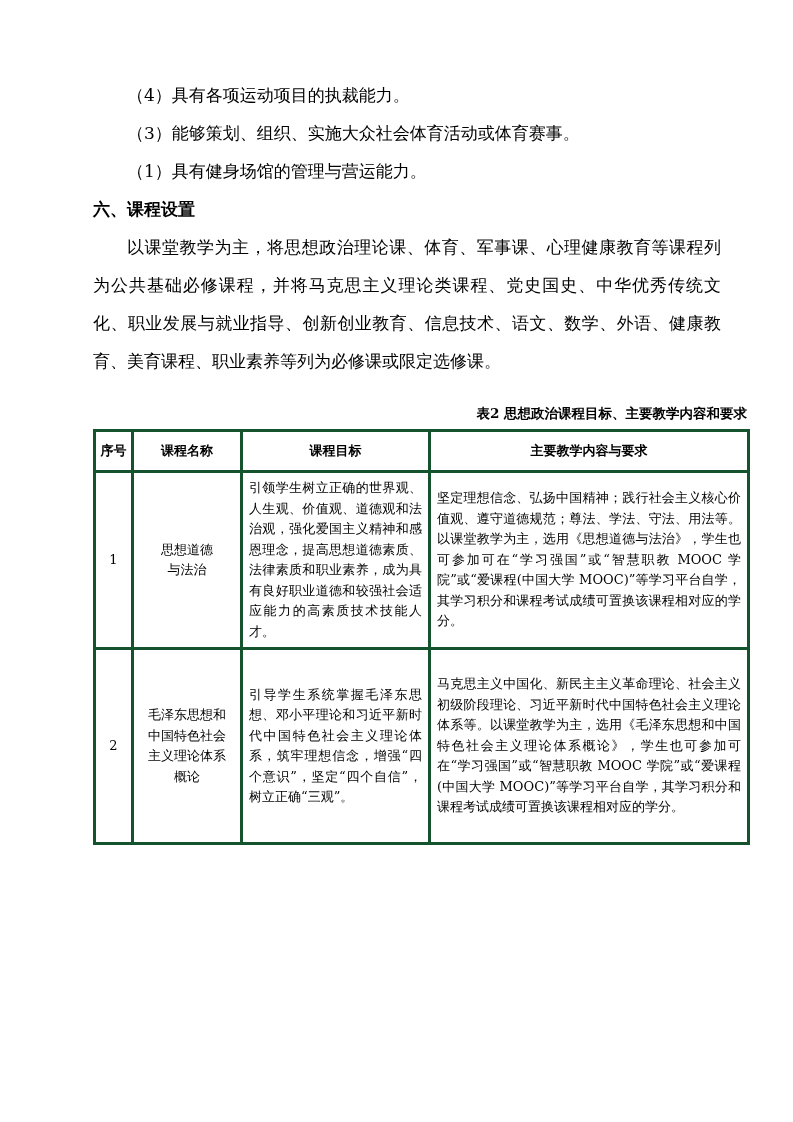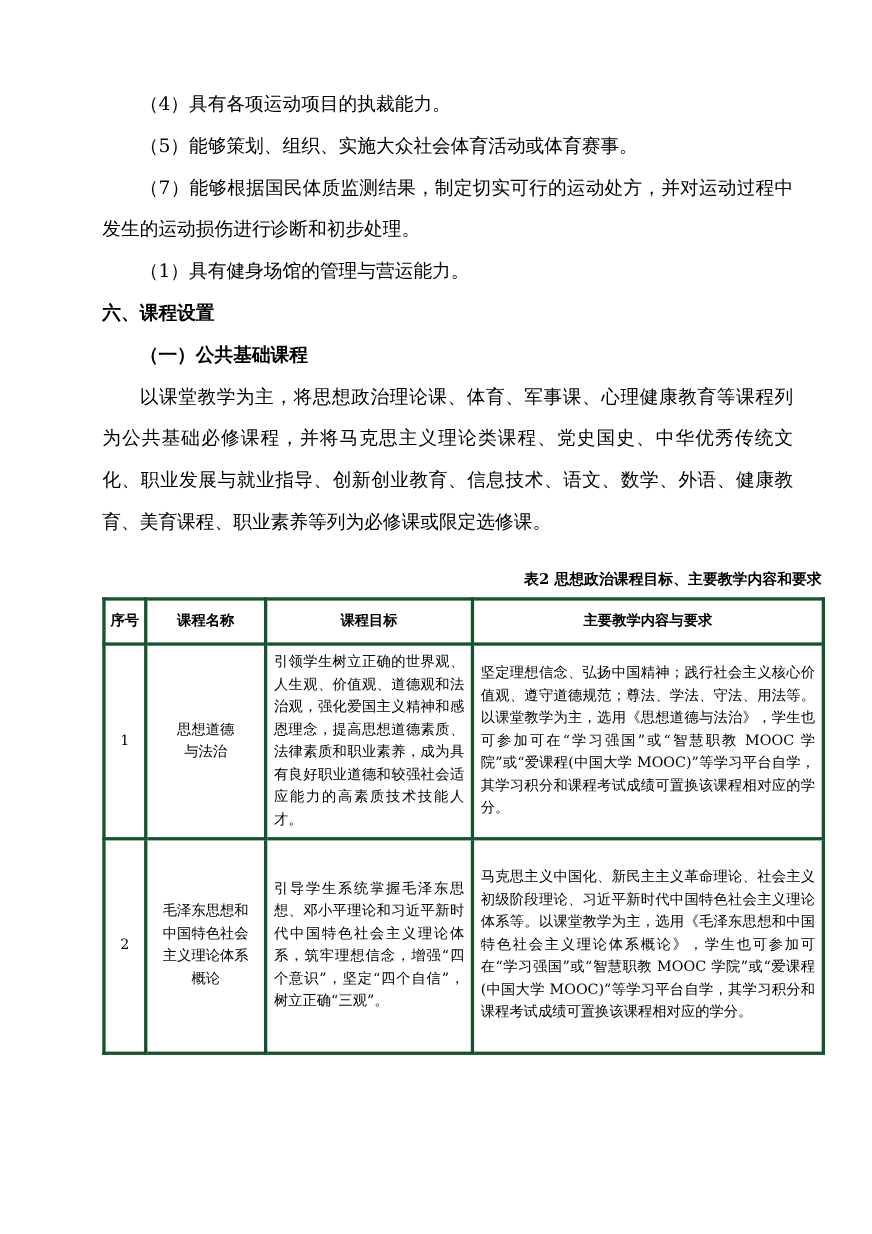"（5）能够策划、组织、实施大众社会体育活动或体育赛事。" p.body-par { text: 5 -> 3 }
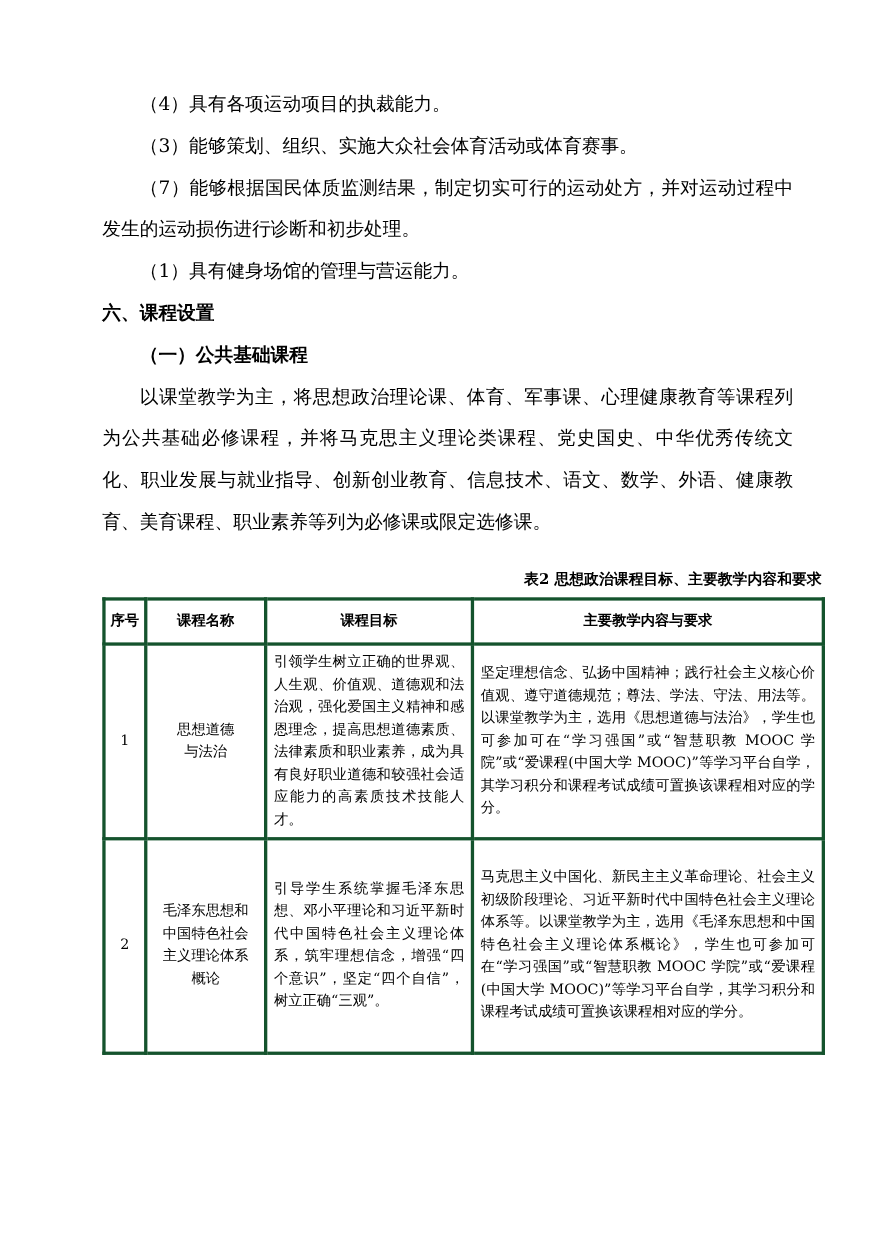"（7）能够根据国民体质监测结果，制定切实可行的运动处方，并对运动过程中发生的运动" p.body-par { html: <p>（7）能够根据国民体质监测结果，制定切实可行的运动处方，并对运动过程中发生的运动损伤进行诊断和初步处理。</p> -> none }
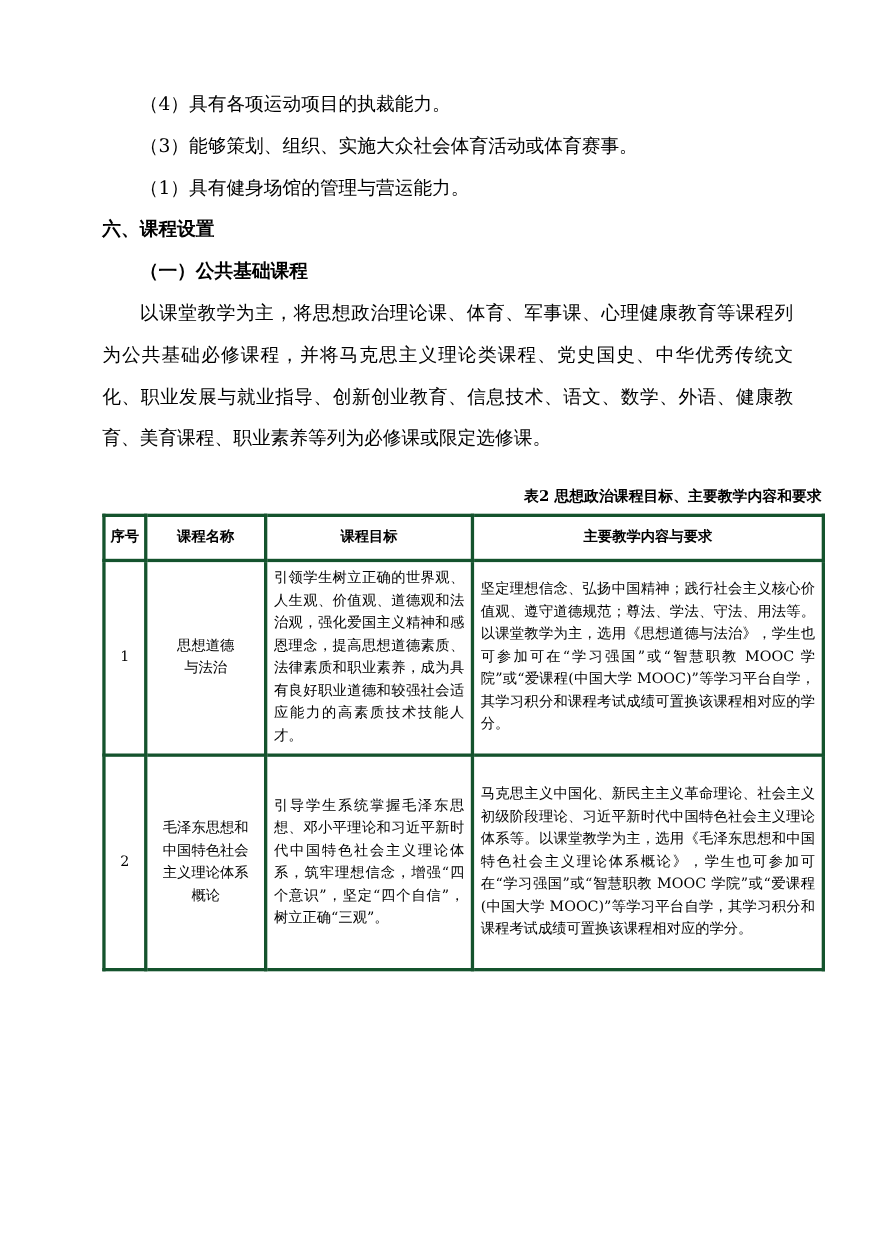"（一）公共基础课程" p.body-par { html: <p>（一）公共基础课程</p> -> none }
